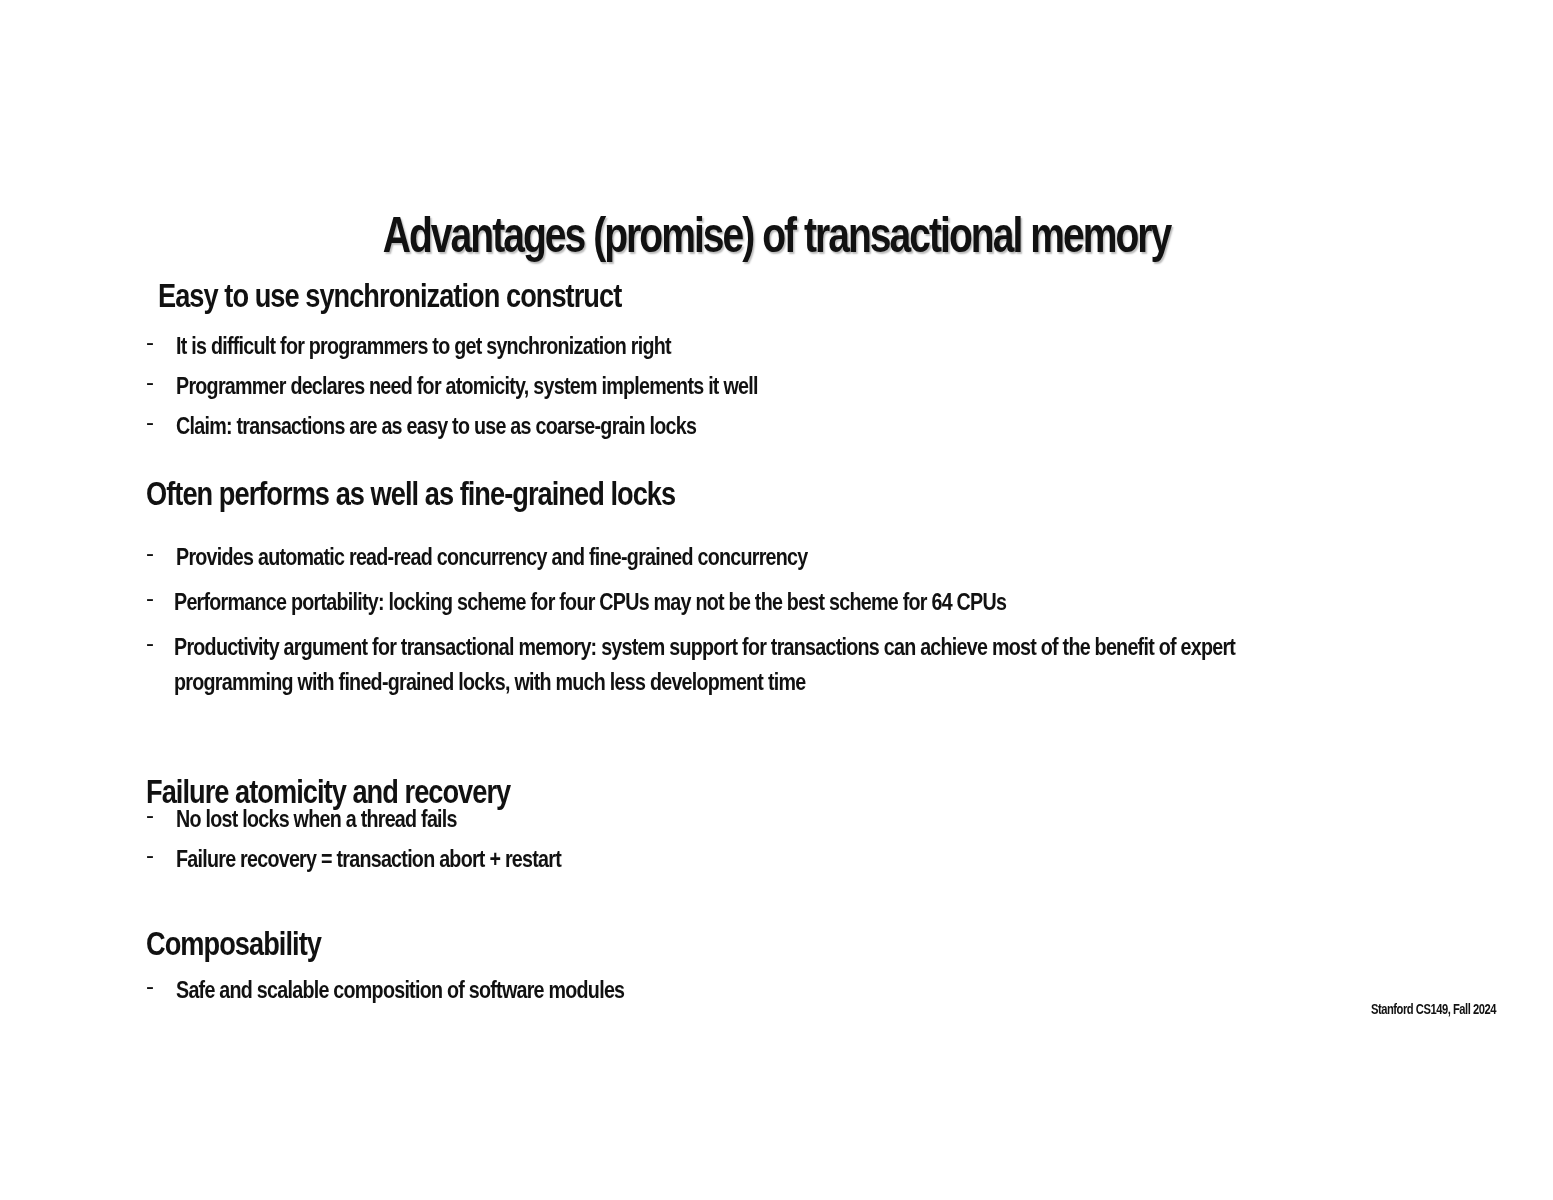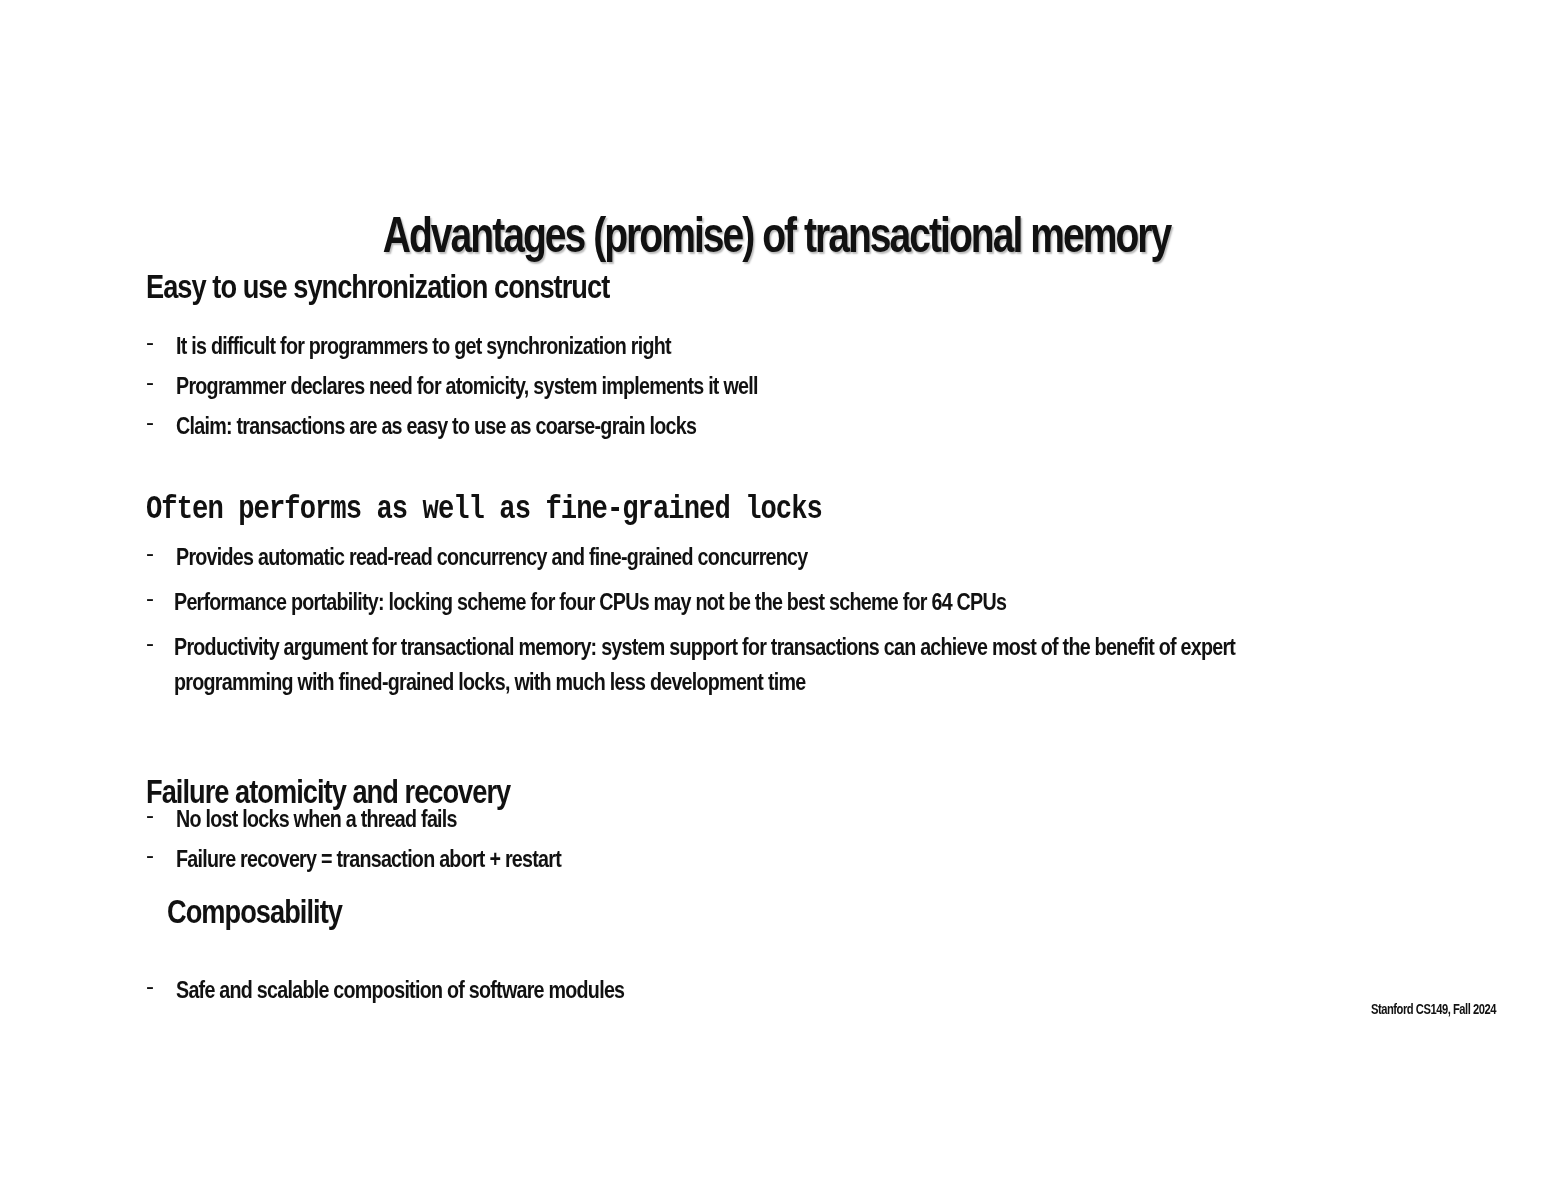"Easy to use synchronization construct" div.sec { margin-left: none -> 12px; top: 267px -> 276px }
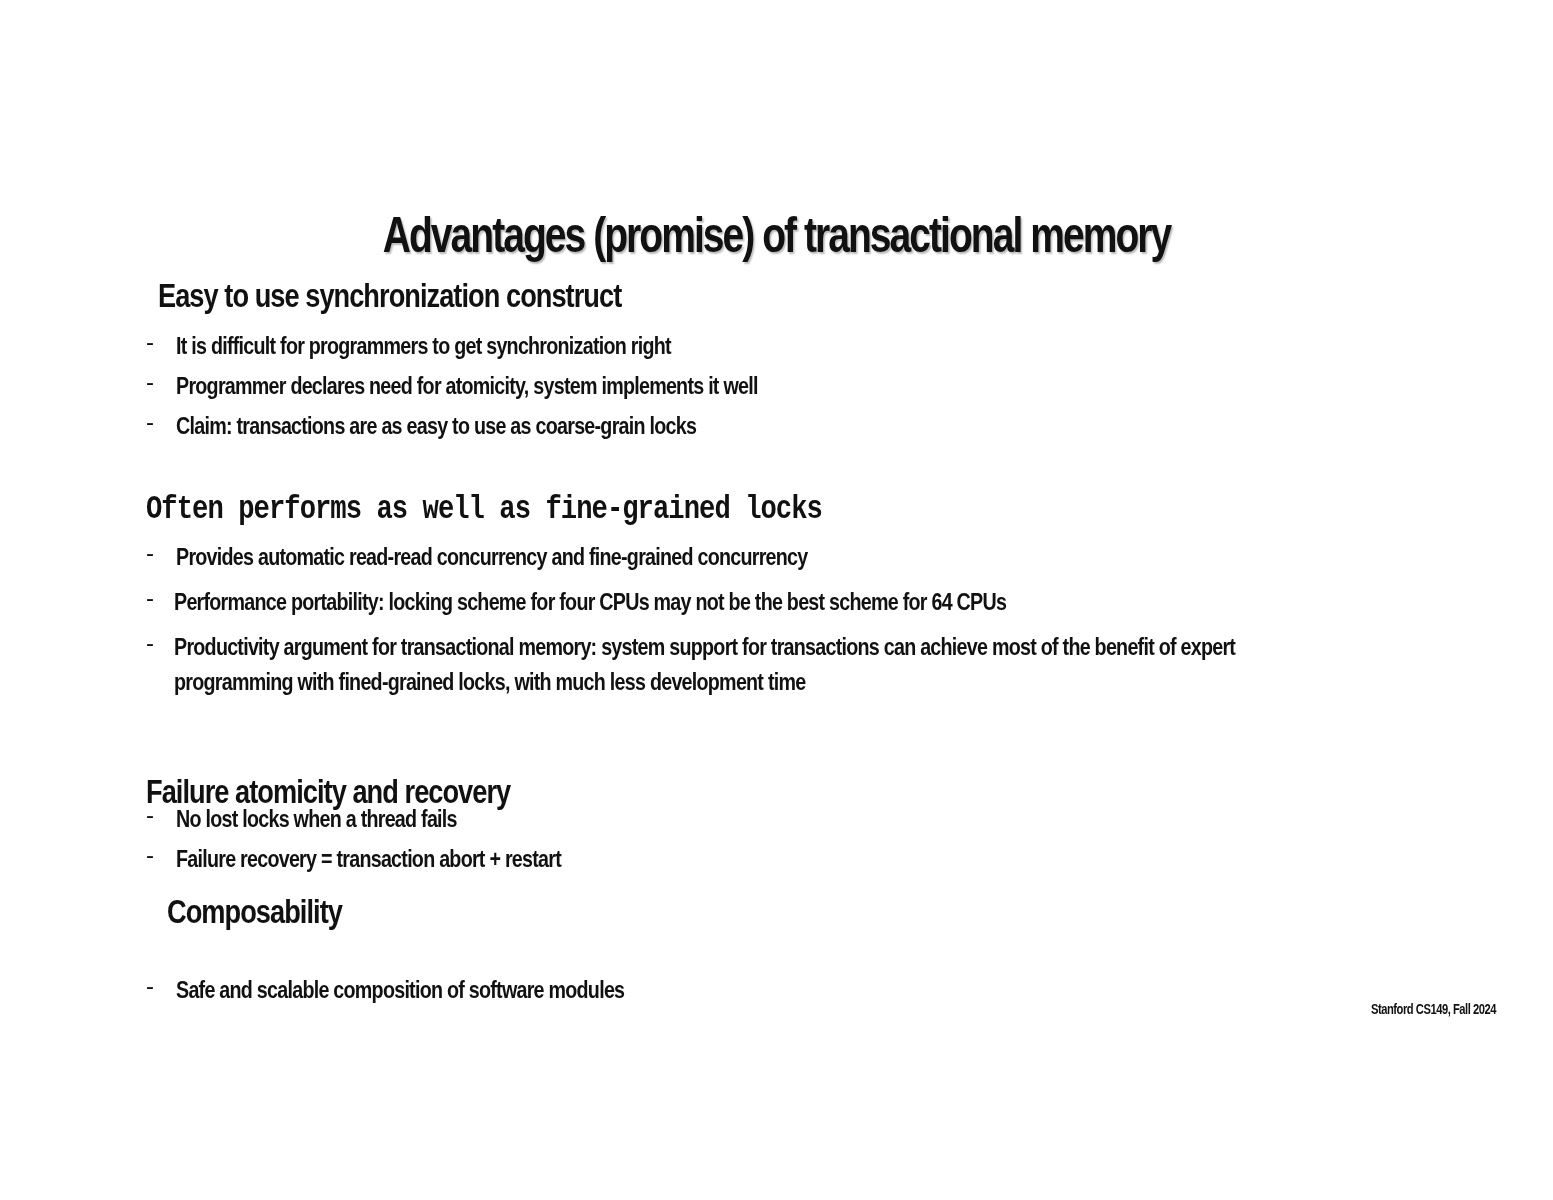"Often performs as well as" div.sec { font-family: Liberation Mono, monospace -> none; top: 490px -> 474px }
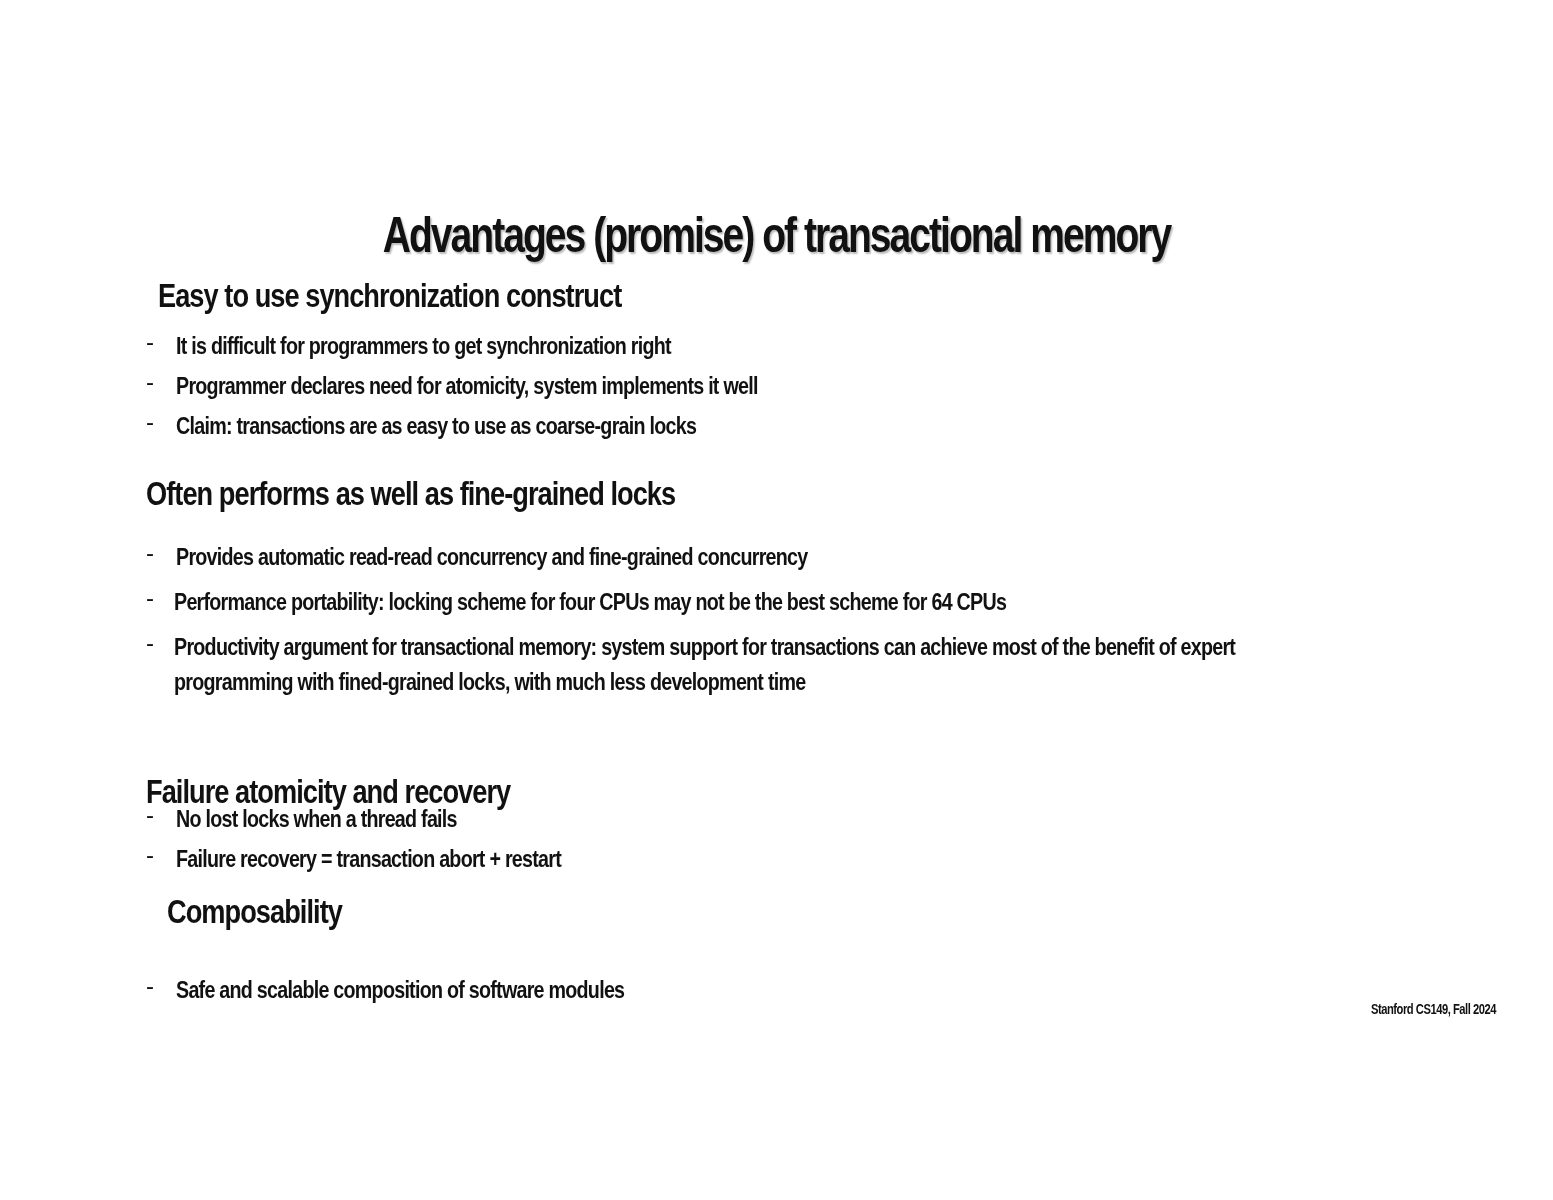"Composability" div.sec { margin-left: 21px -> none; top: 892px -> 924px }
